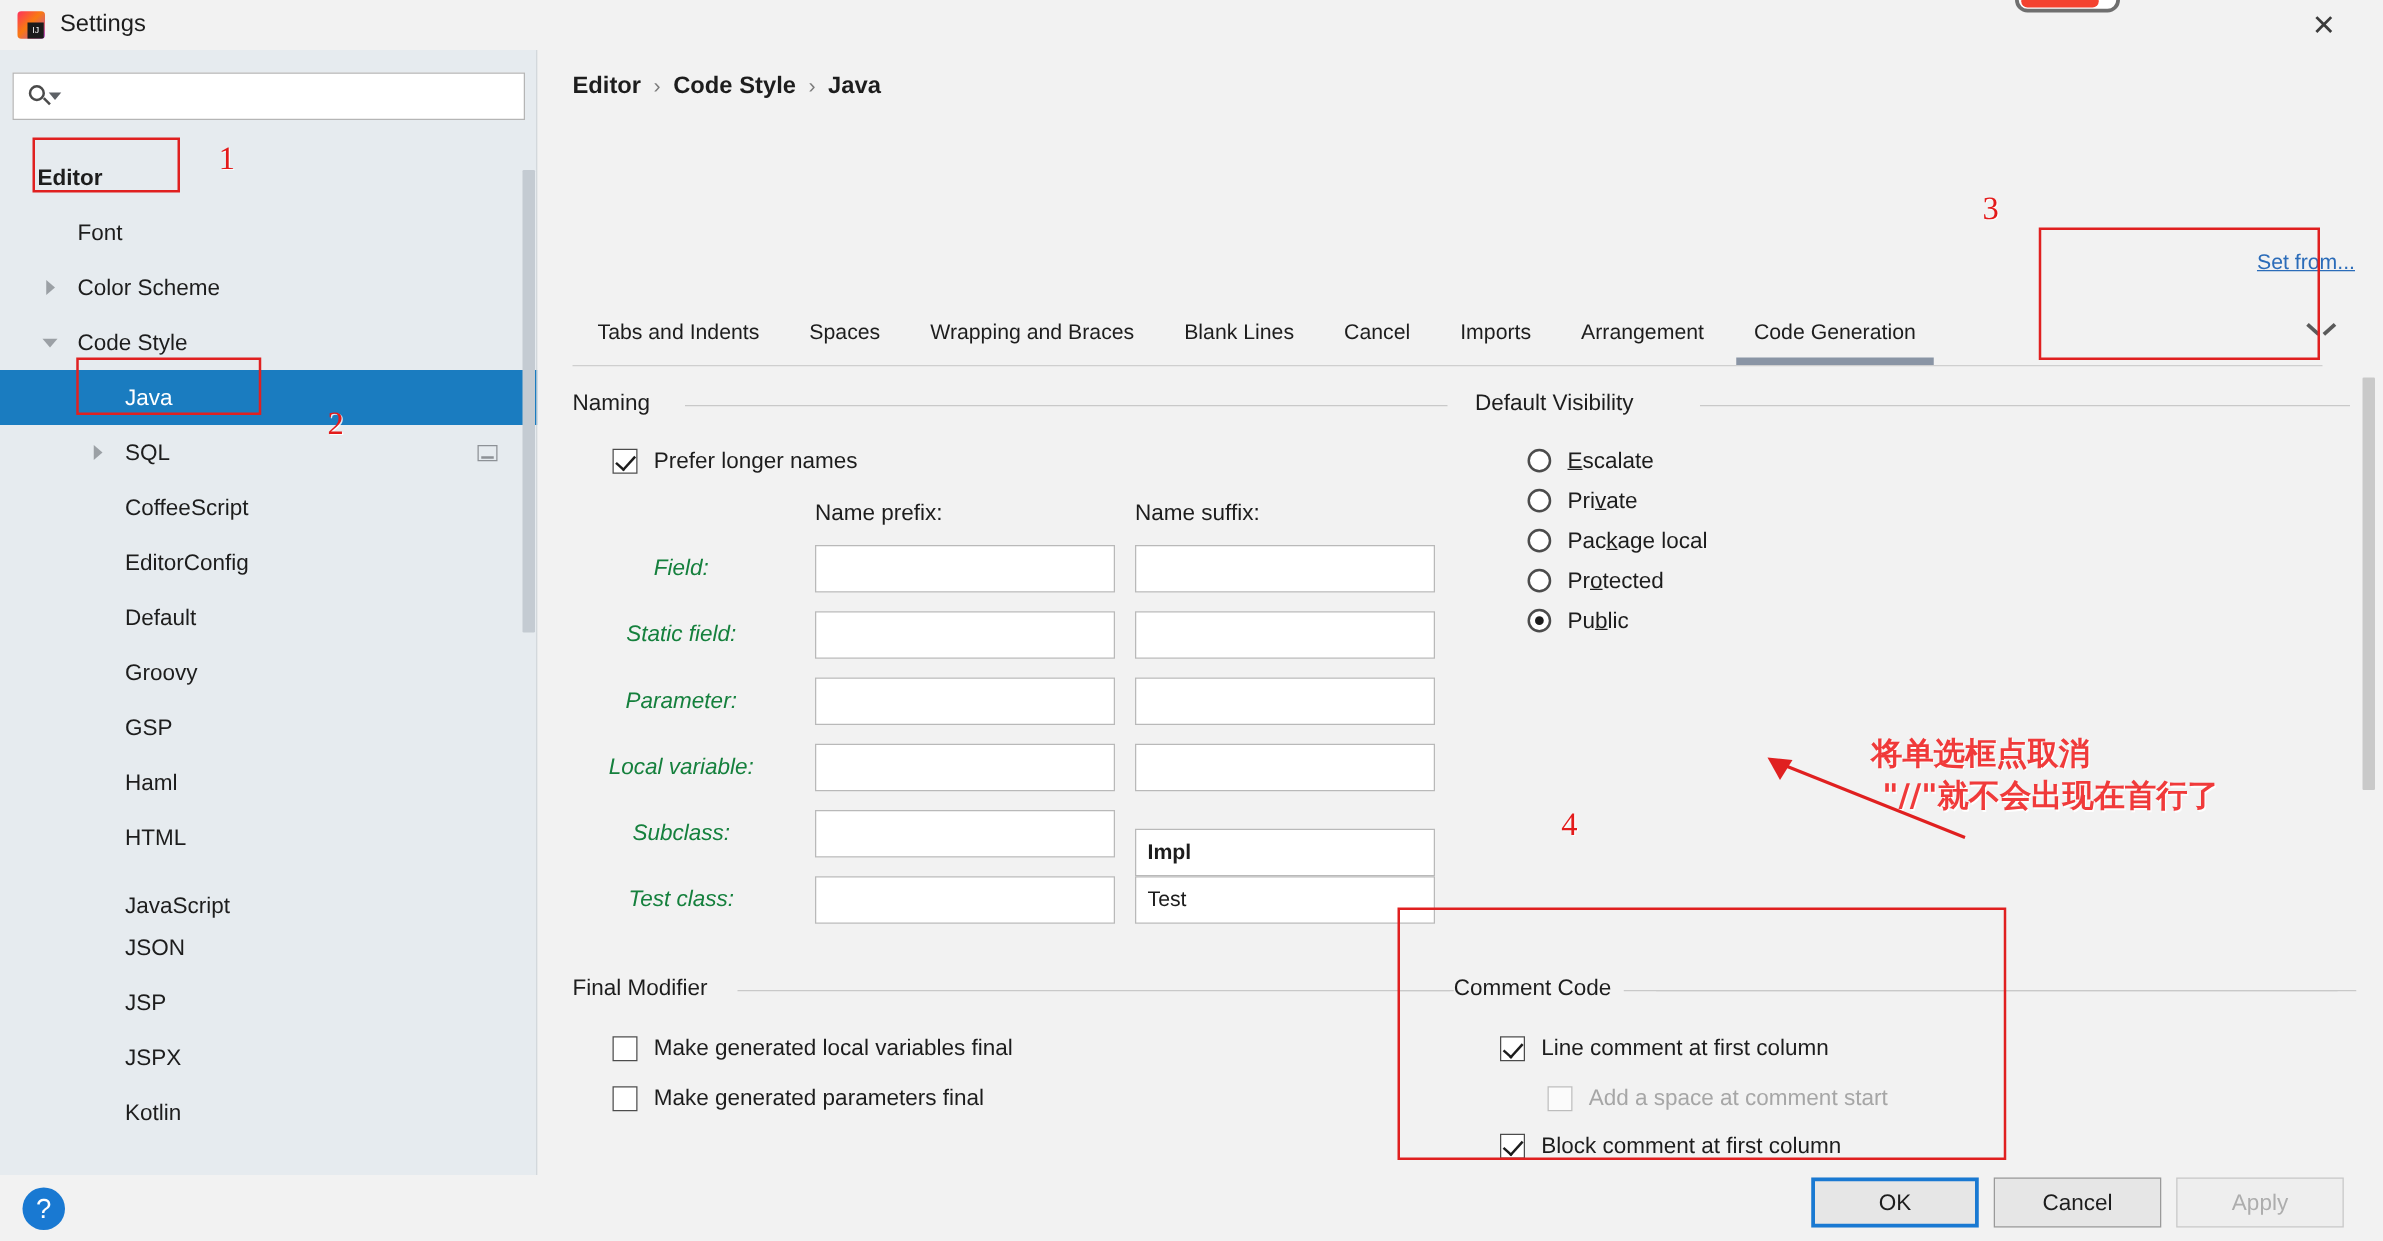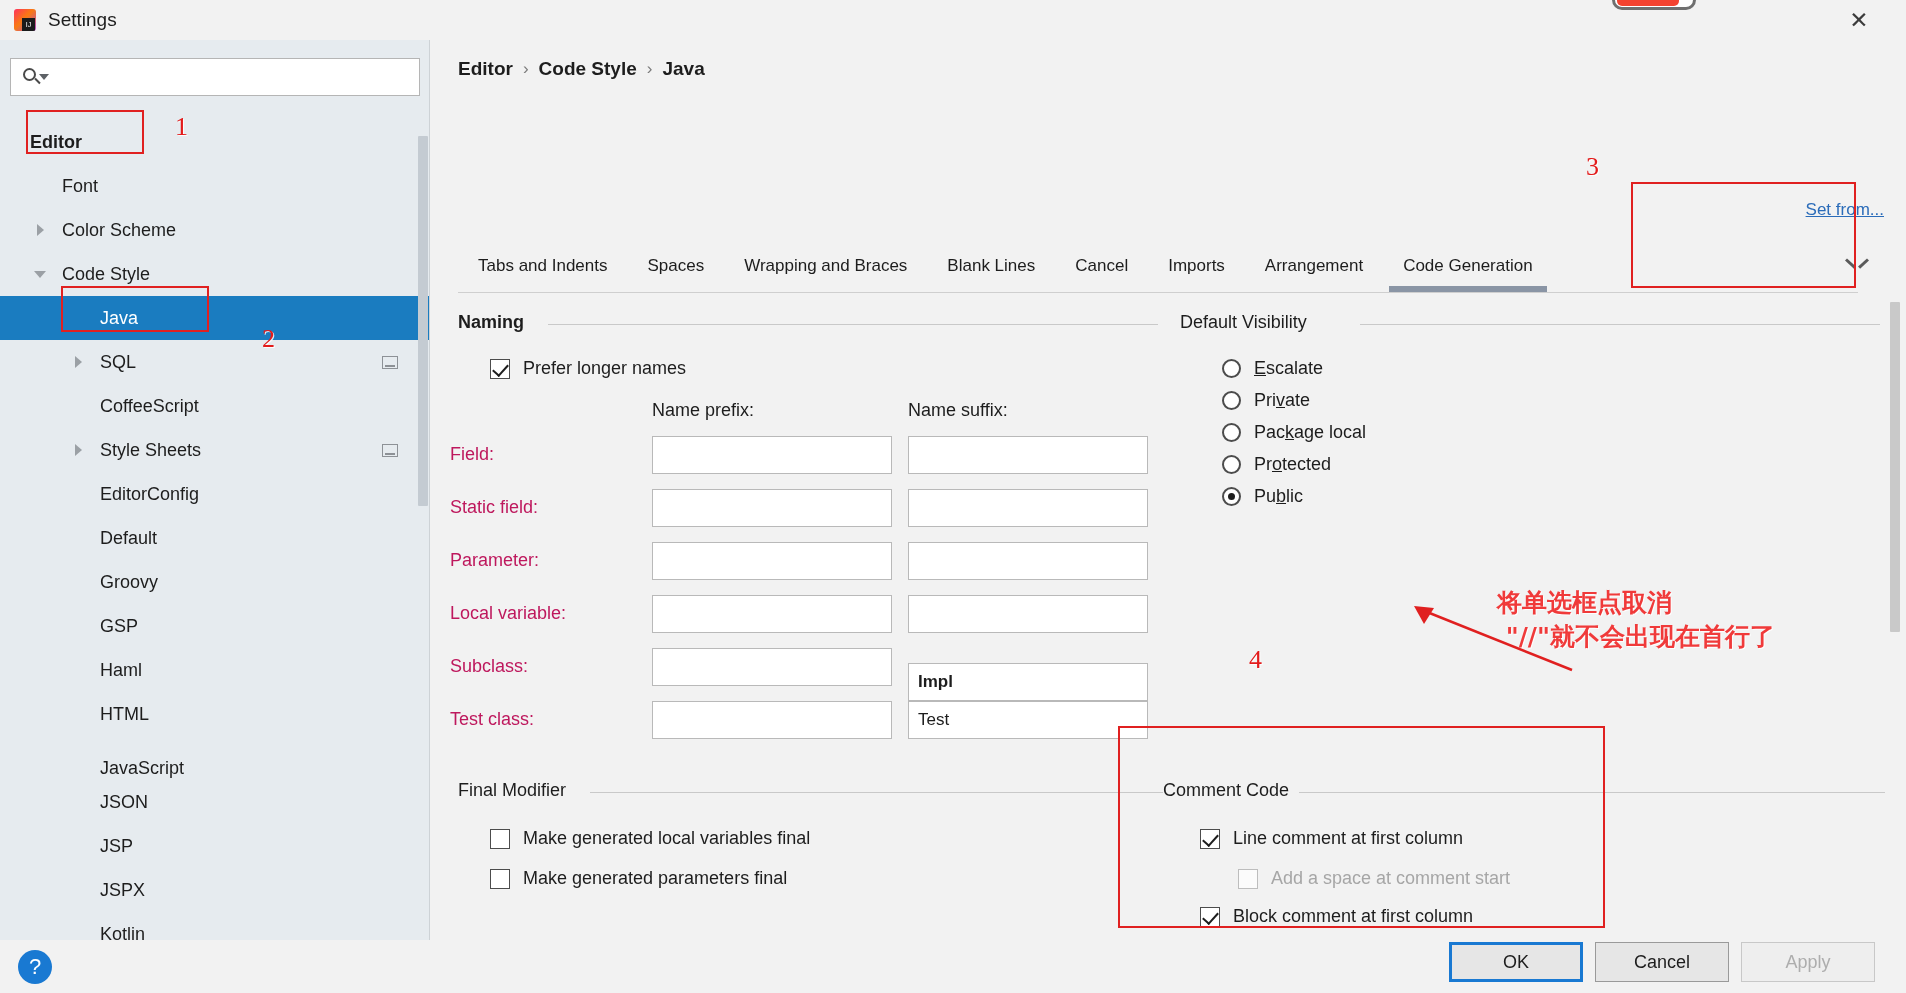"Naming" div.group-title { font-weight: bold -> none }
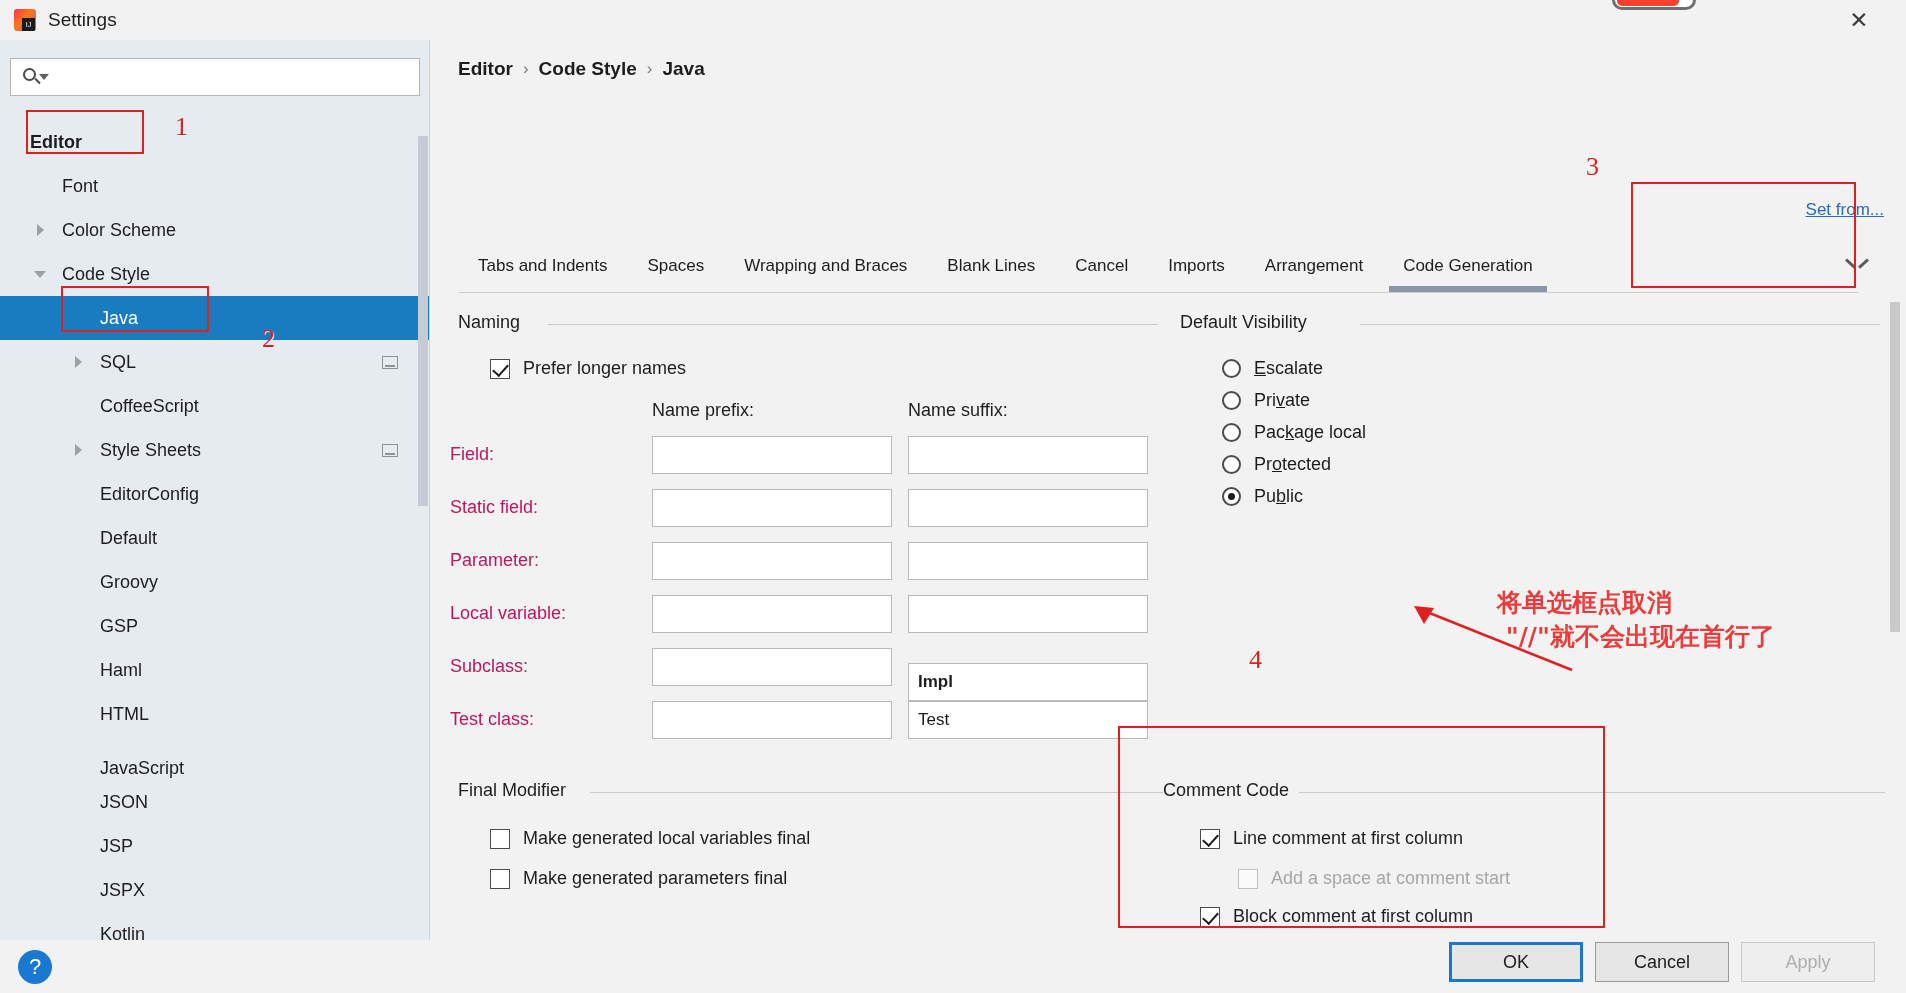"Style Sheets" div.tree-row { html: <div> <span></span> <span>Style Sheets</span> <span></span> </div> -> none }
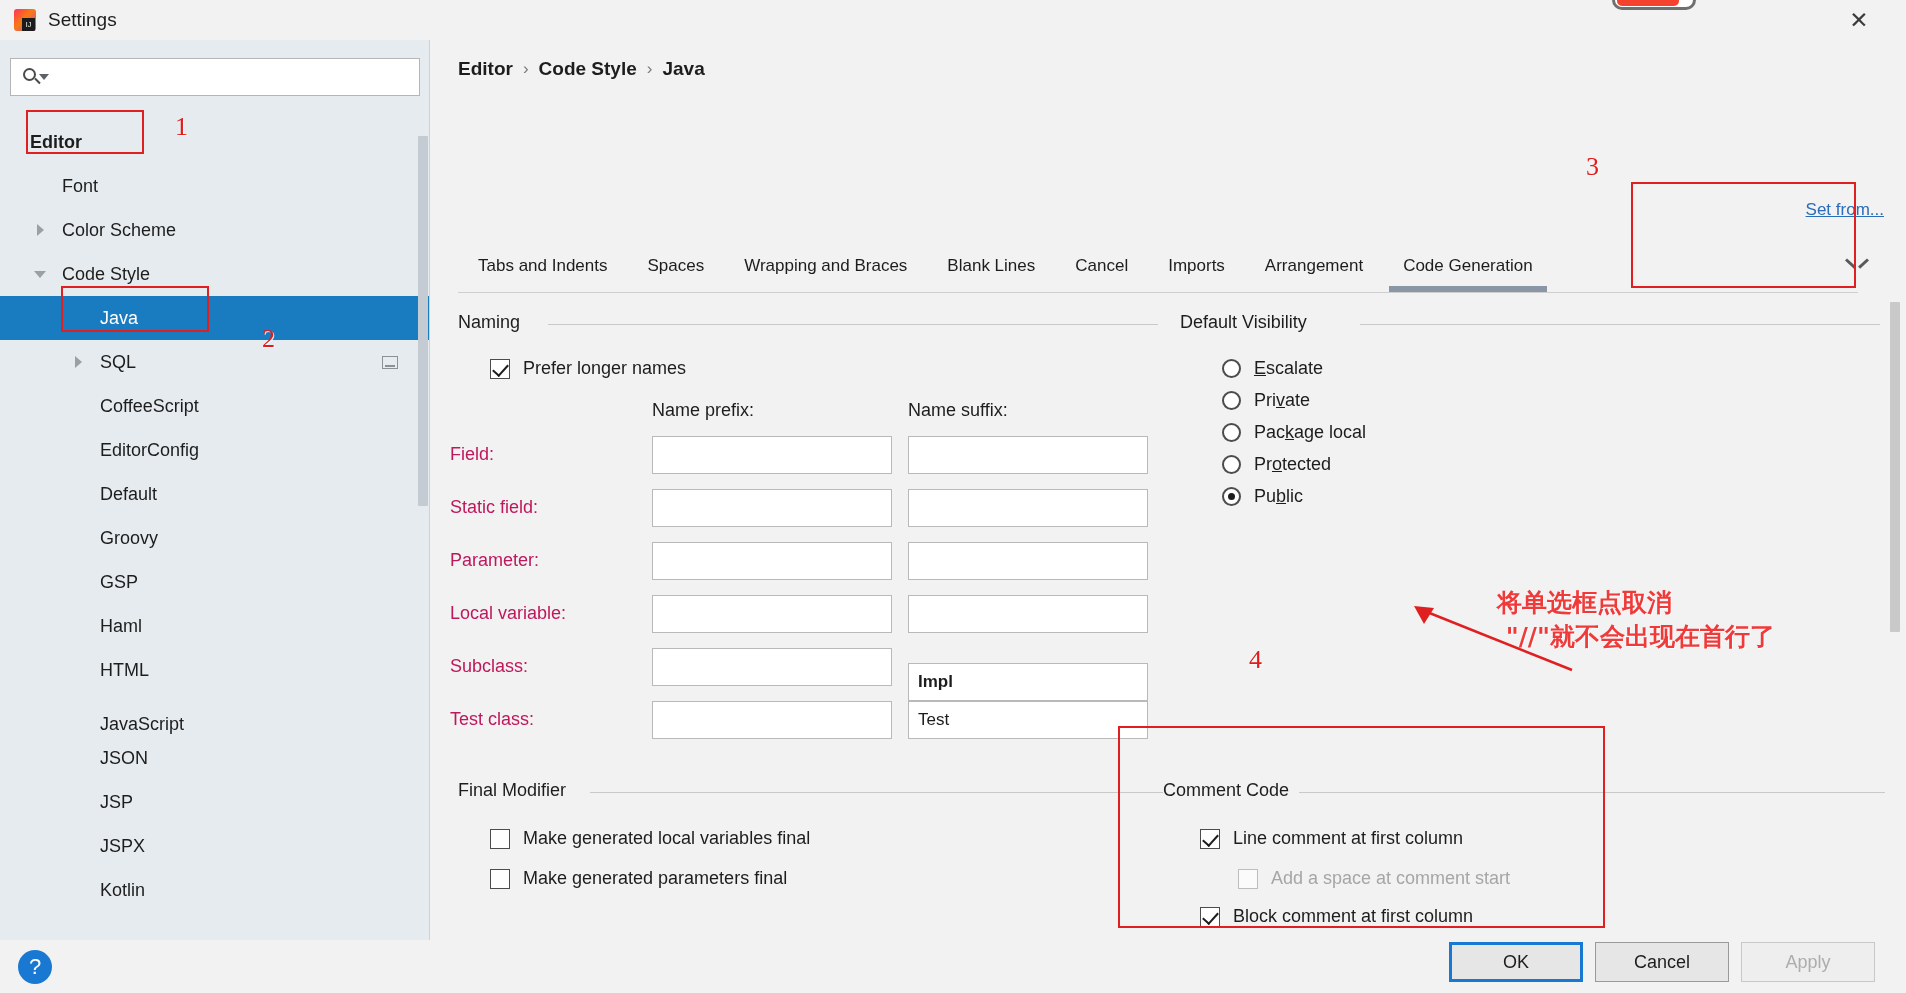"Field:" .row-label { color: #be185d -> #15803d; font-style: none -> italic; text-align: left -> center }
